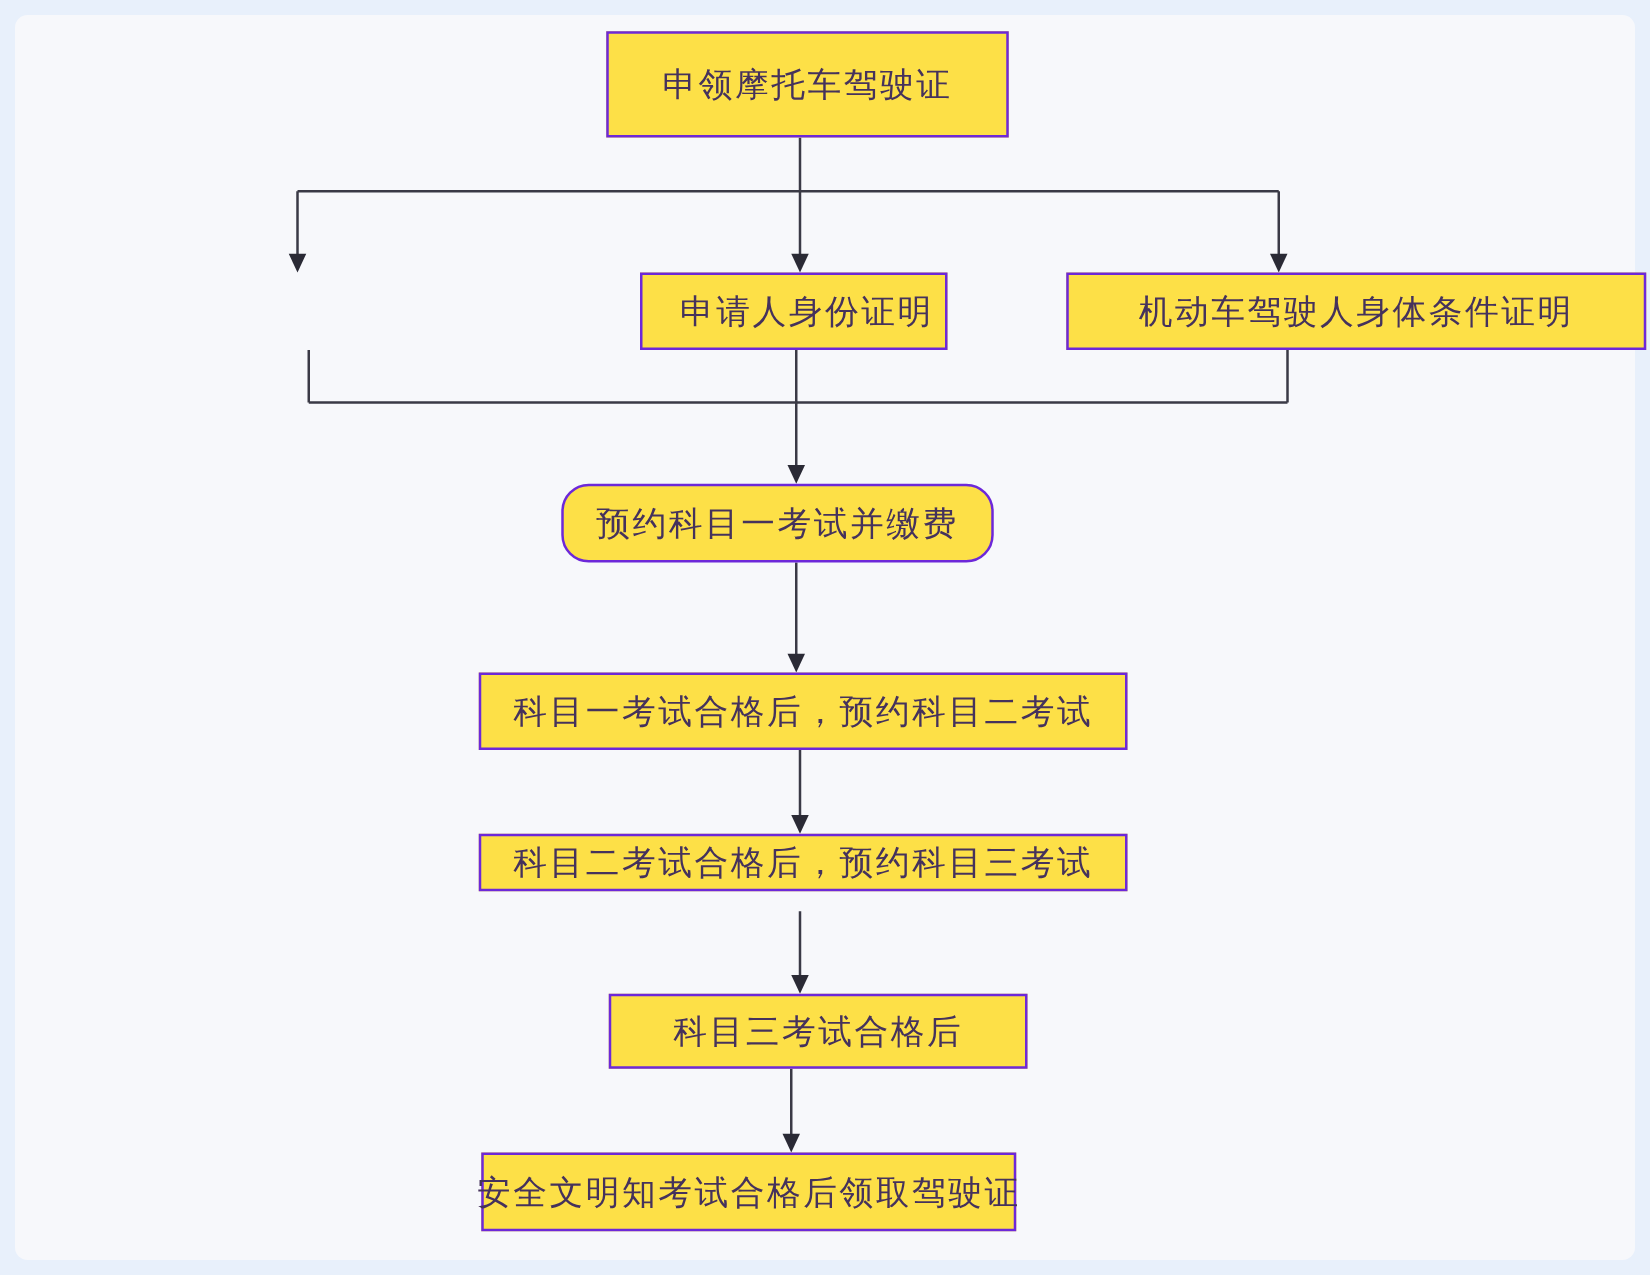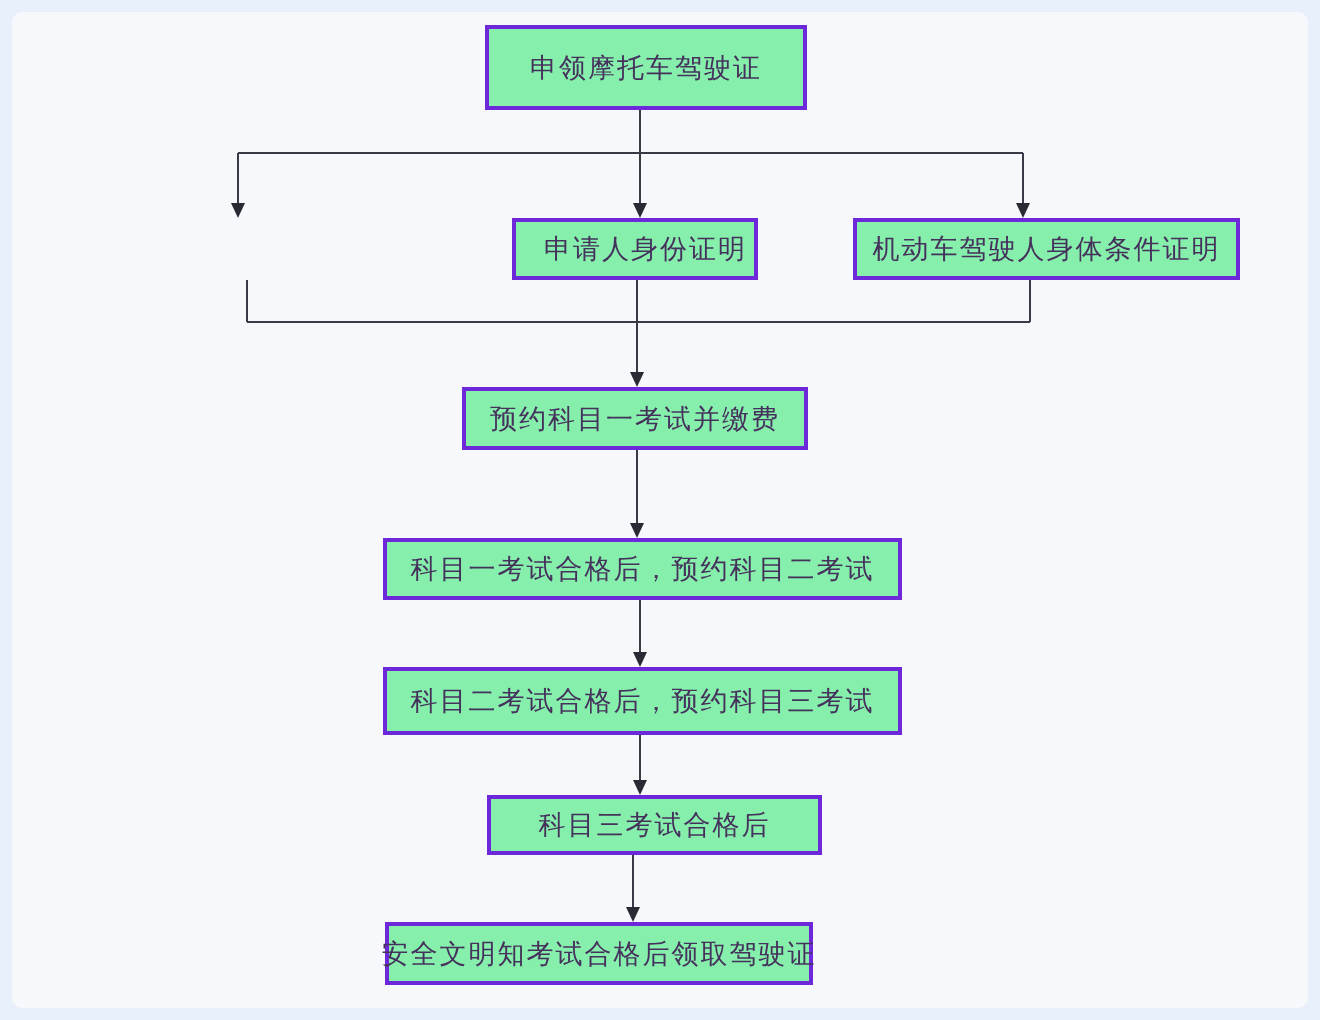"申领摩托车驾驶证" .node { background: #86efac -> #fde047; border: 4px solid #6d28d9 -> 2px solid #6d28d9 }
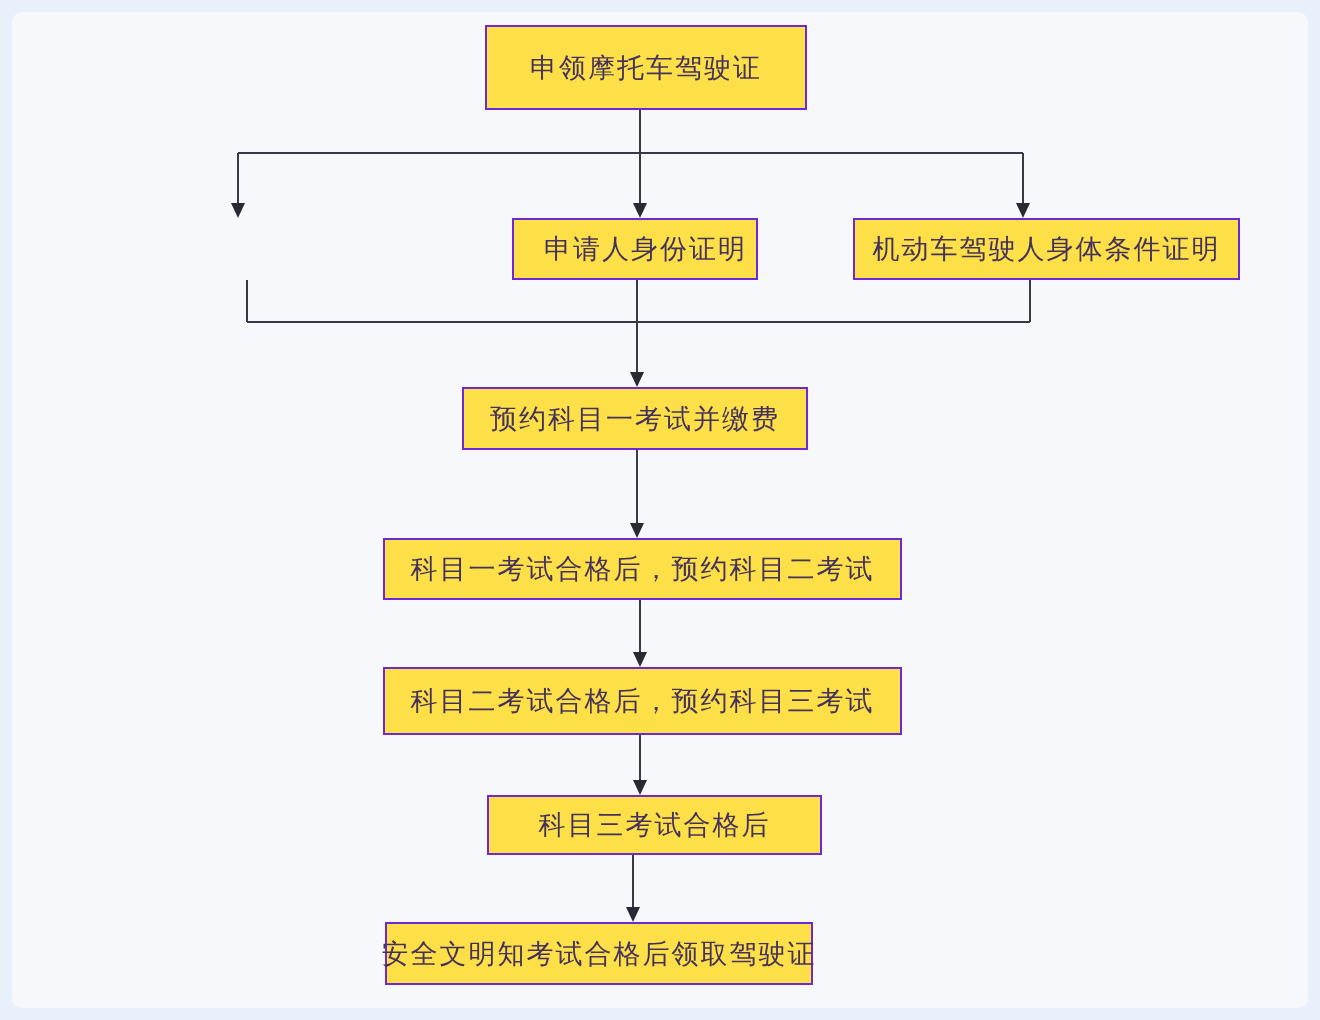"机动车驾驶人身体条件证明" div.node { width: 387px -> 464px }
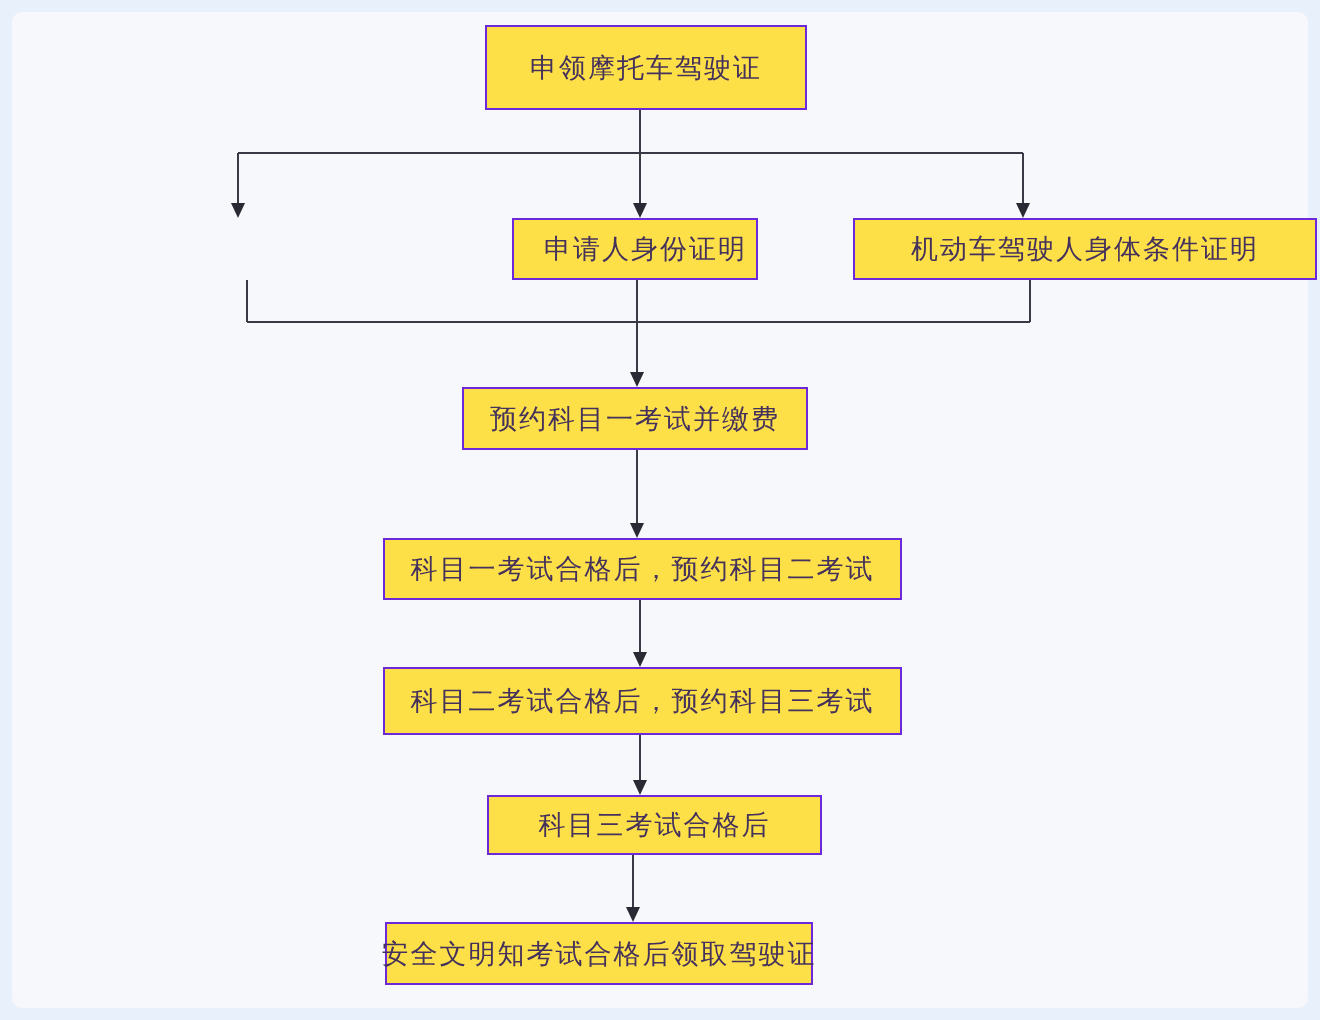"预约科目一考试并缴费" div.node { border-radius: none -> 22px; left: 462px -> 449px }
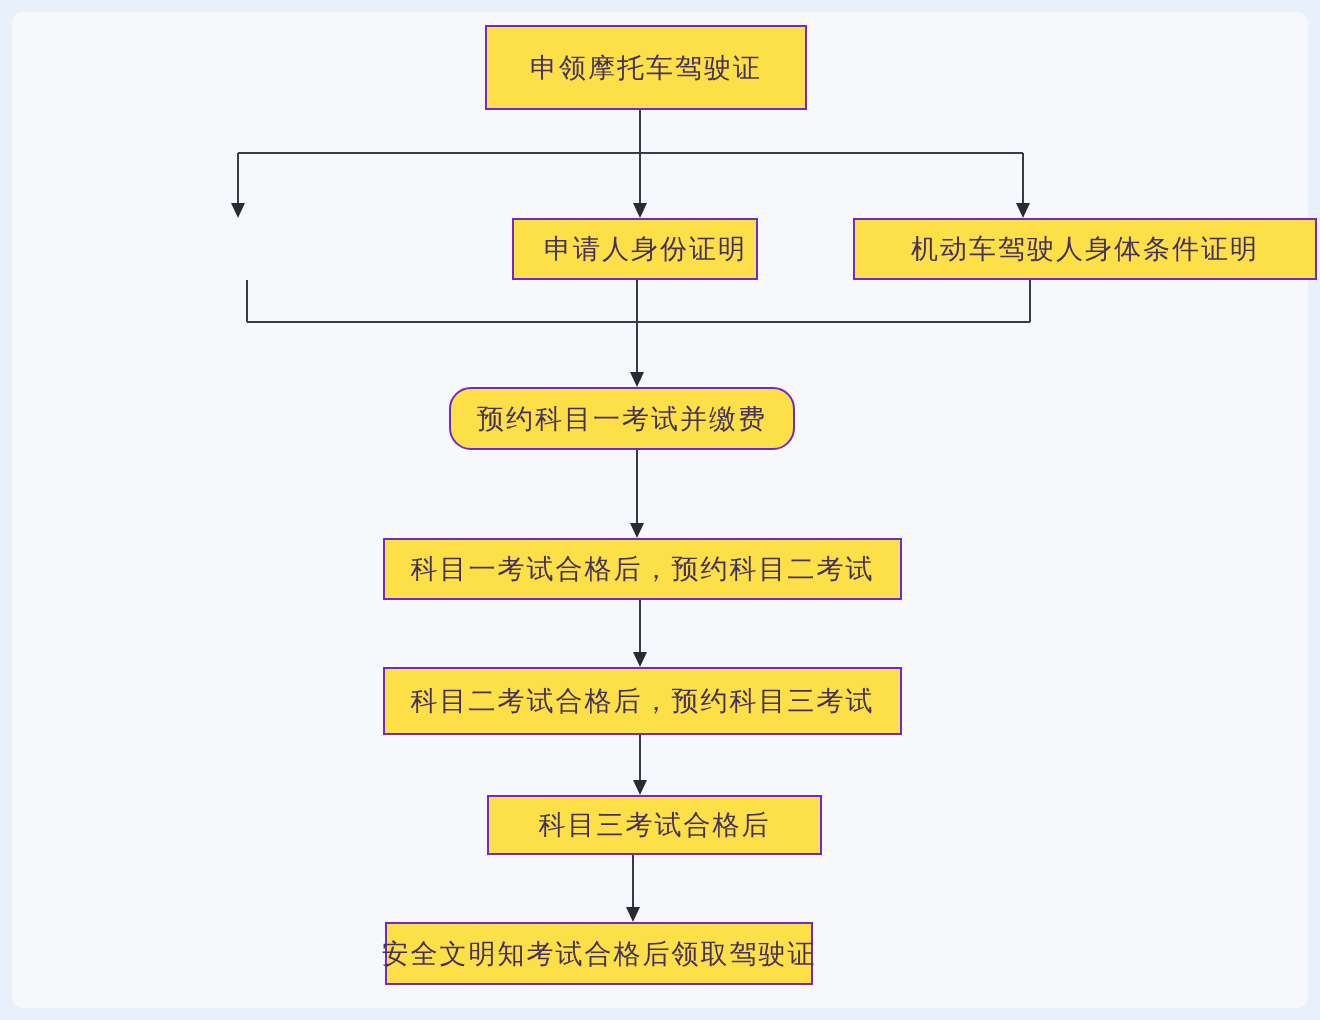"科目二考试合格后，预约科目三考试" div.node { height: 68px -> 46px }
